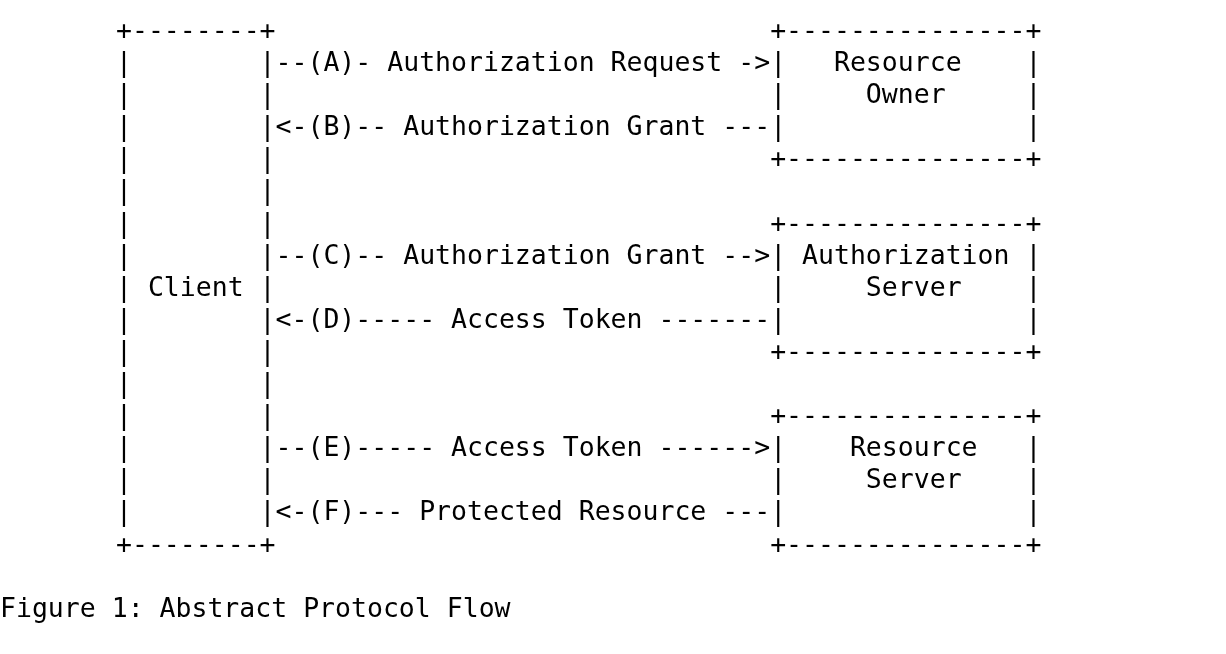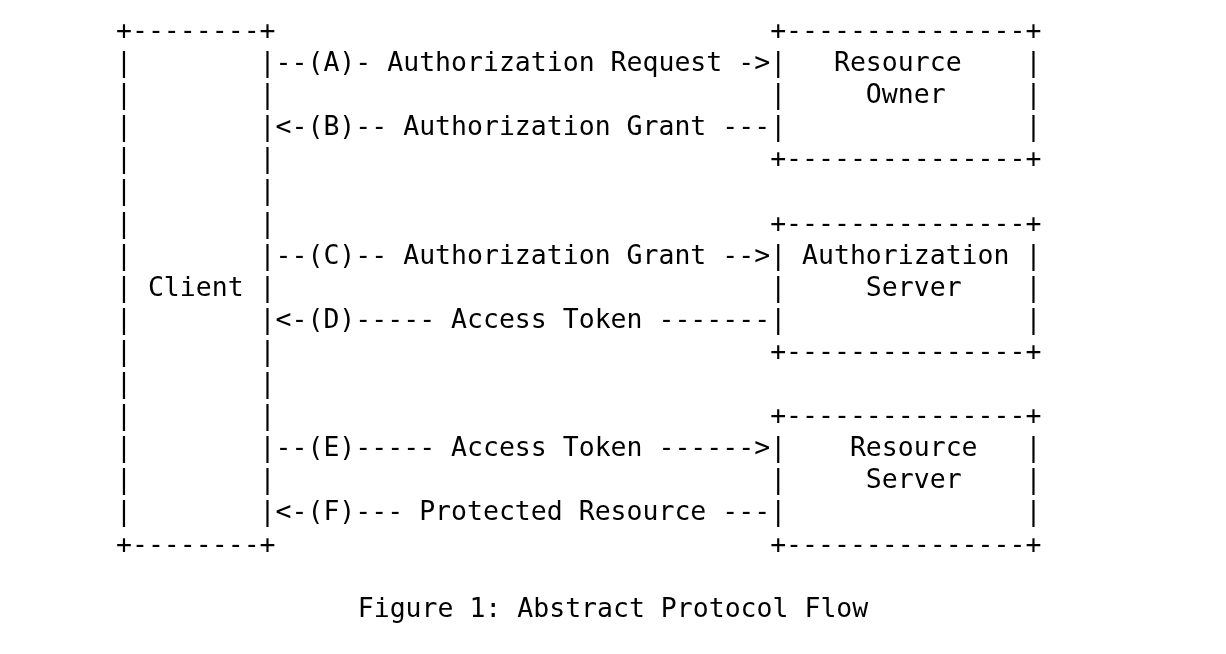"Figure 1: Abstract Protocol Flow" .figure-caption { text-align: center -> left }
